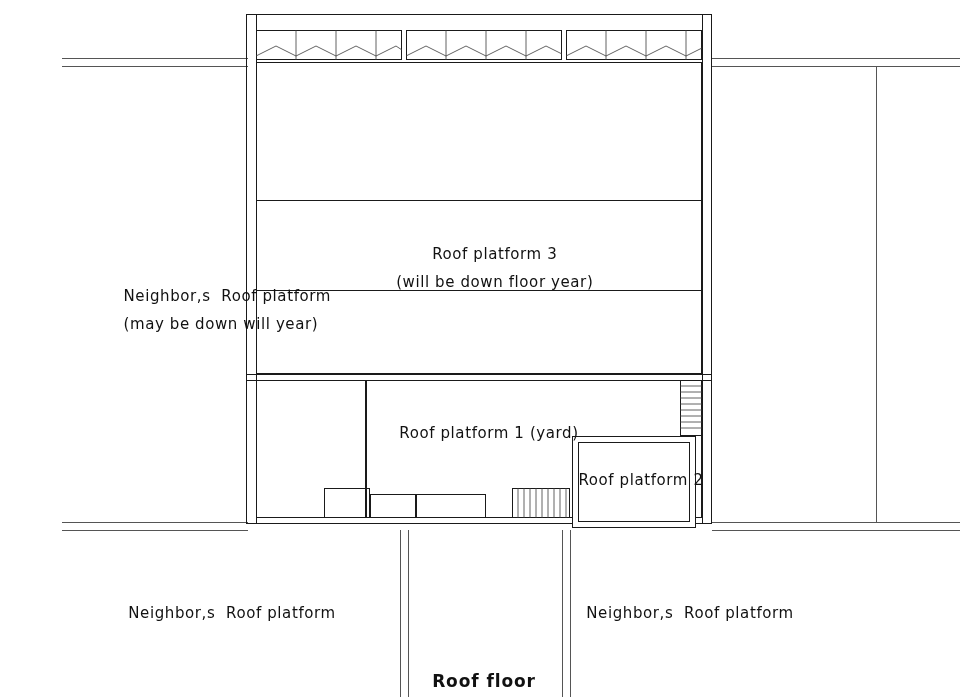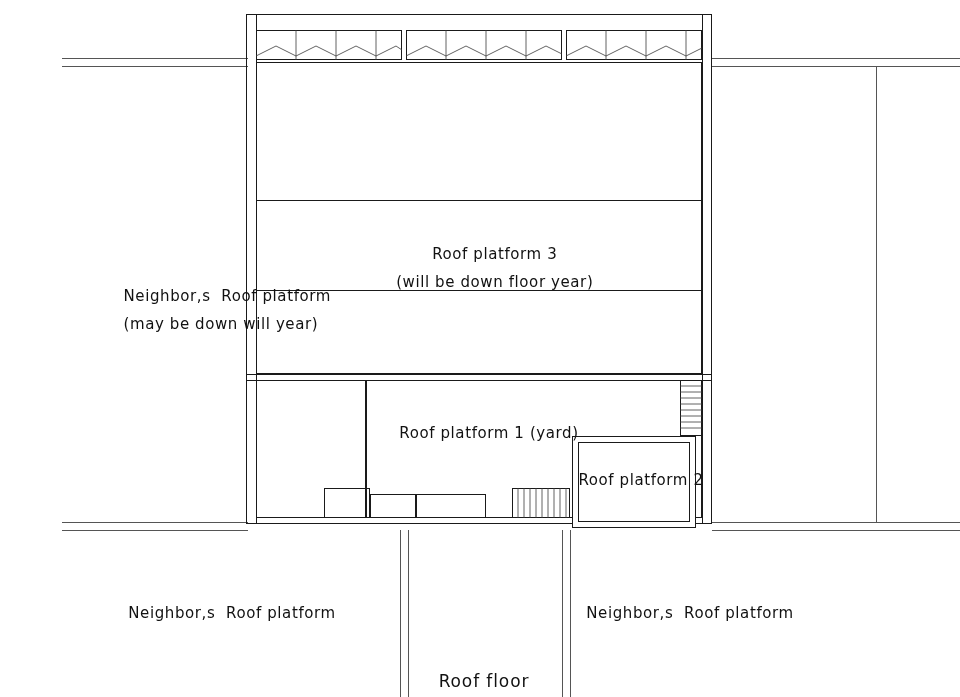"Roof floor" .title { font-weight: none -> bold }
